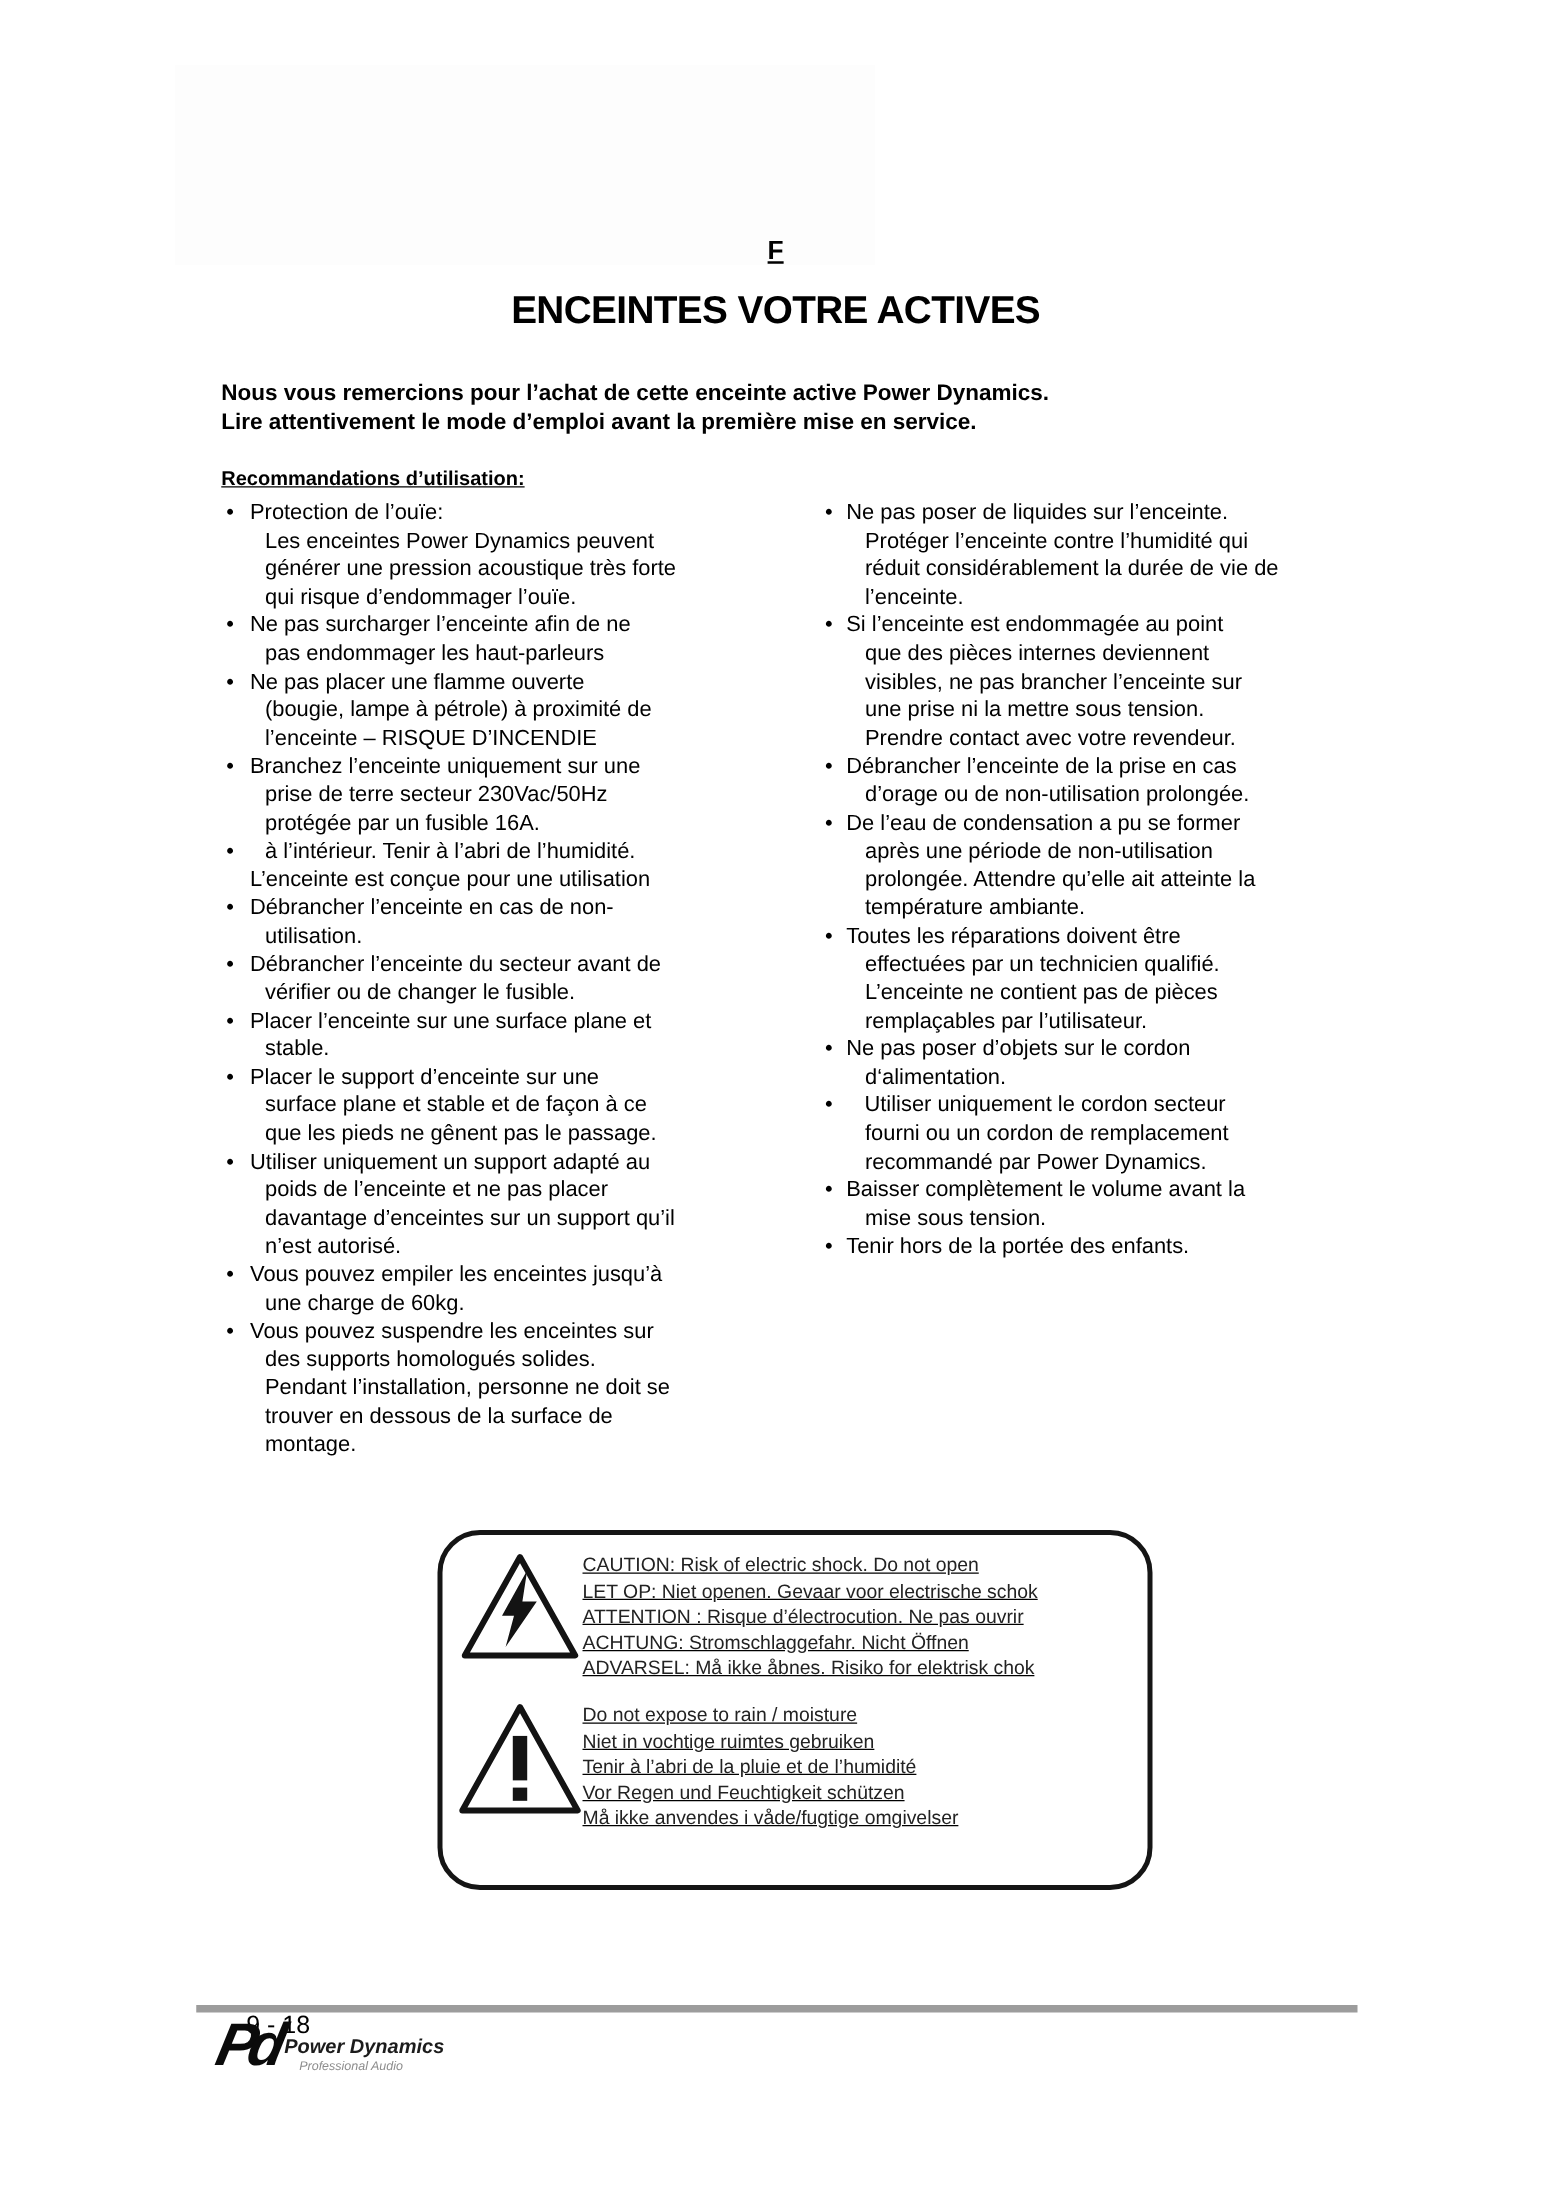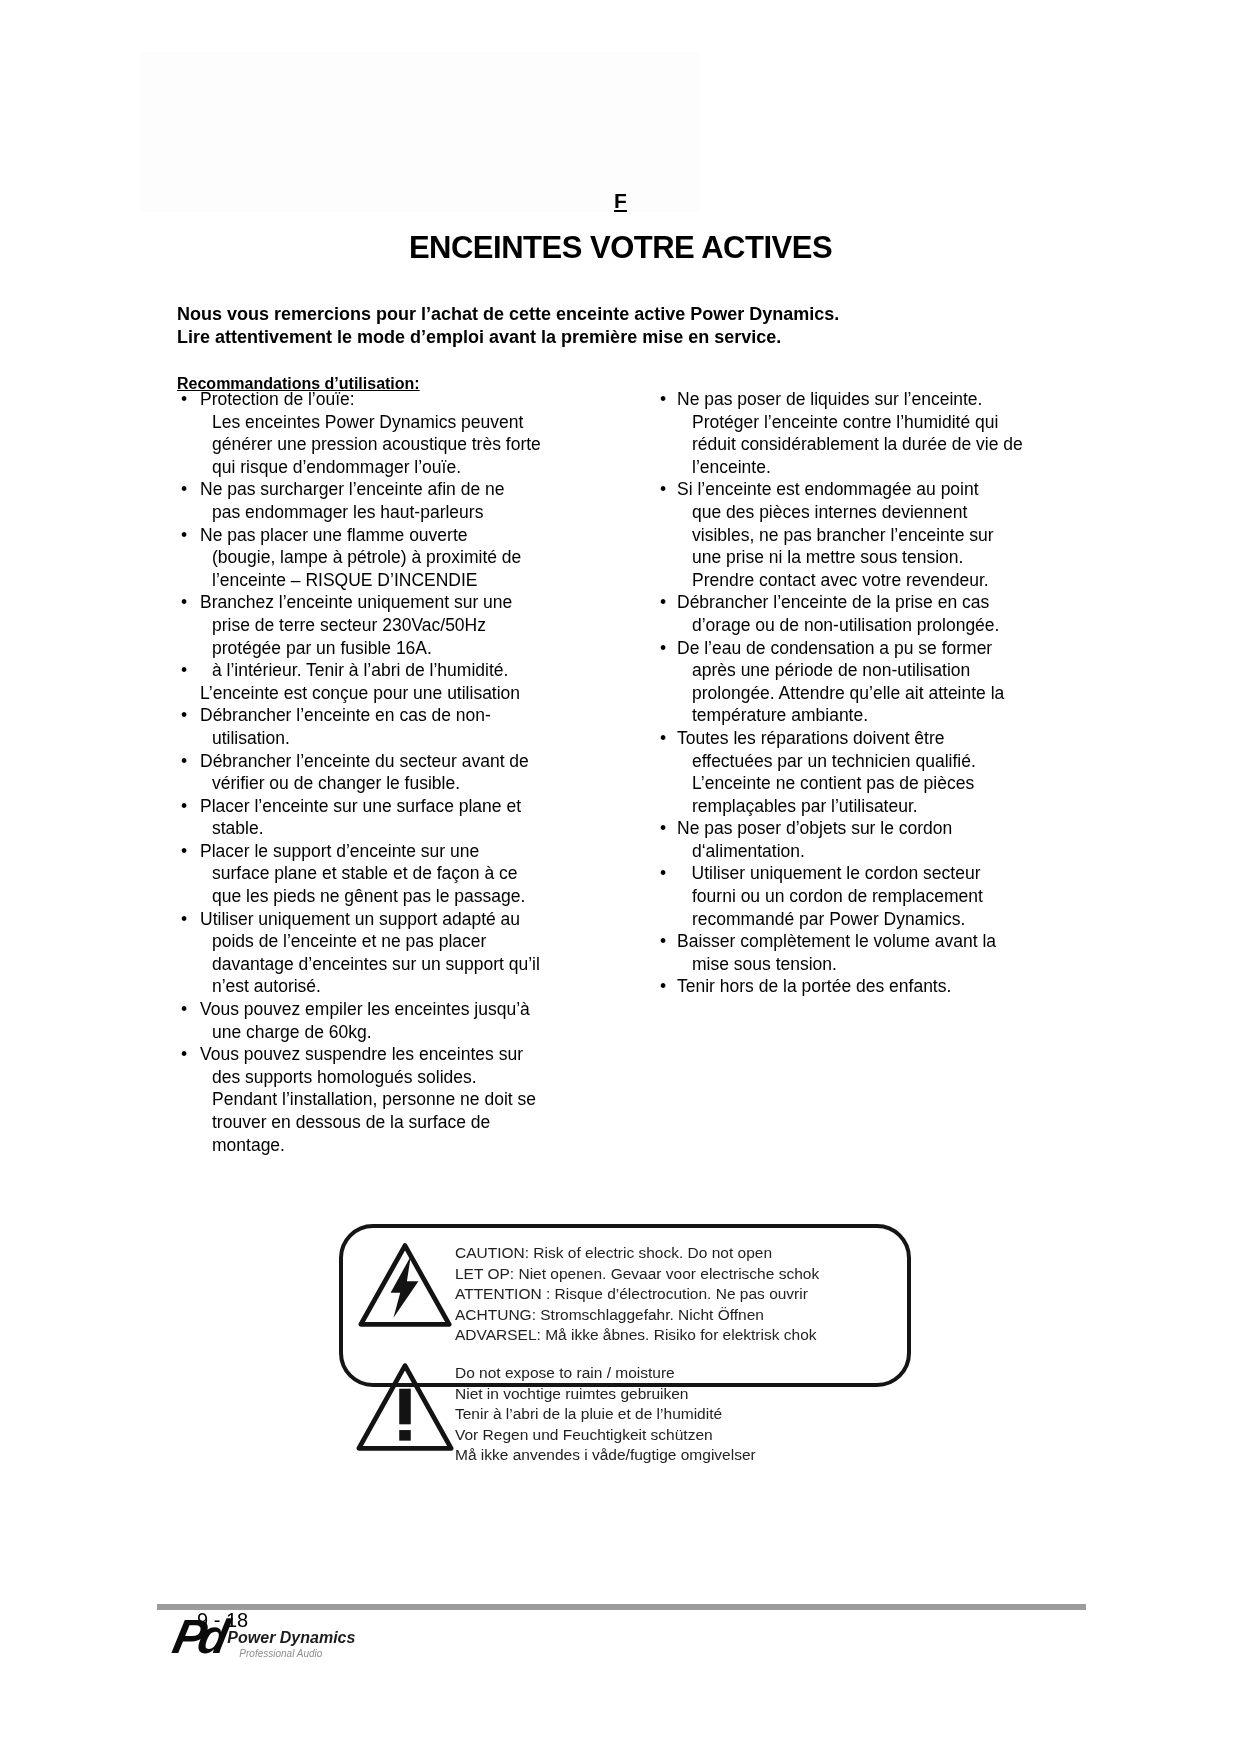"Protection de l’ouïe:" .col { top: 388px -> 398px }
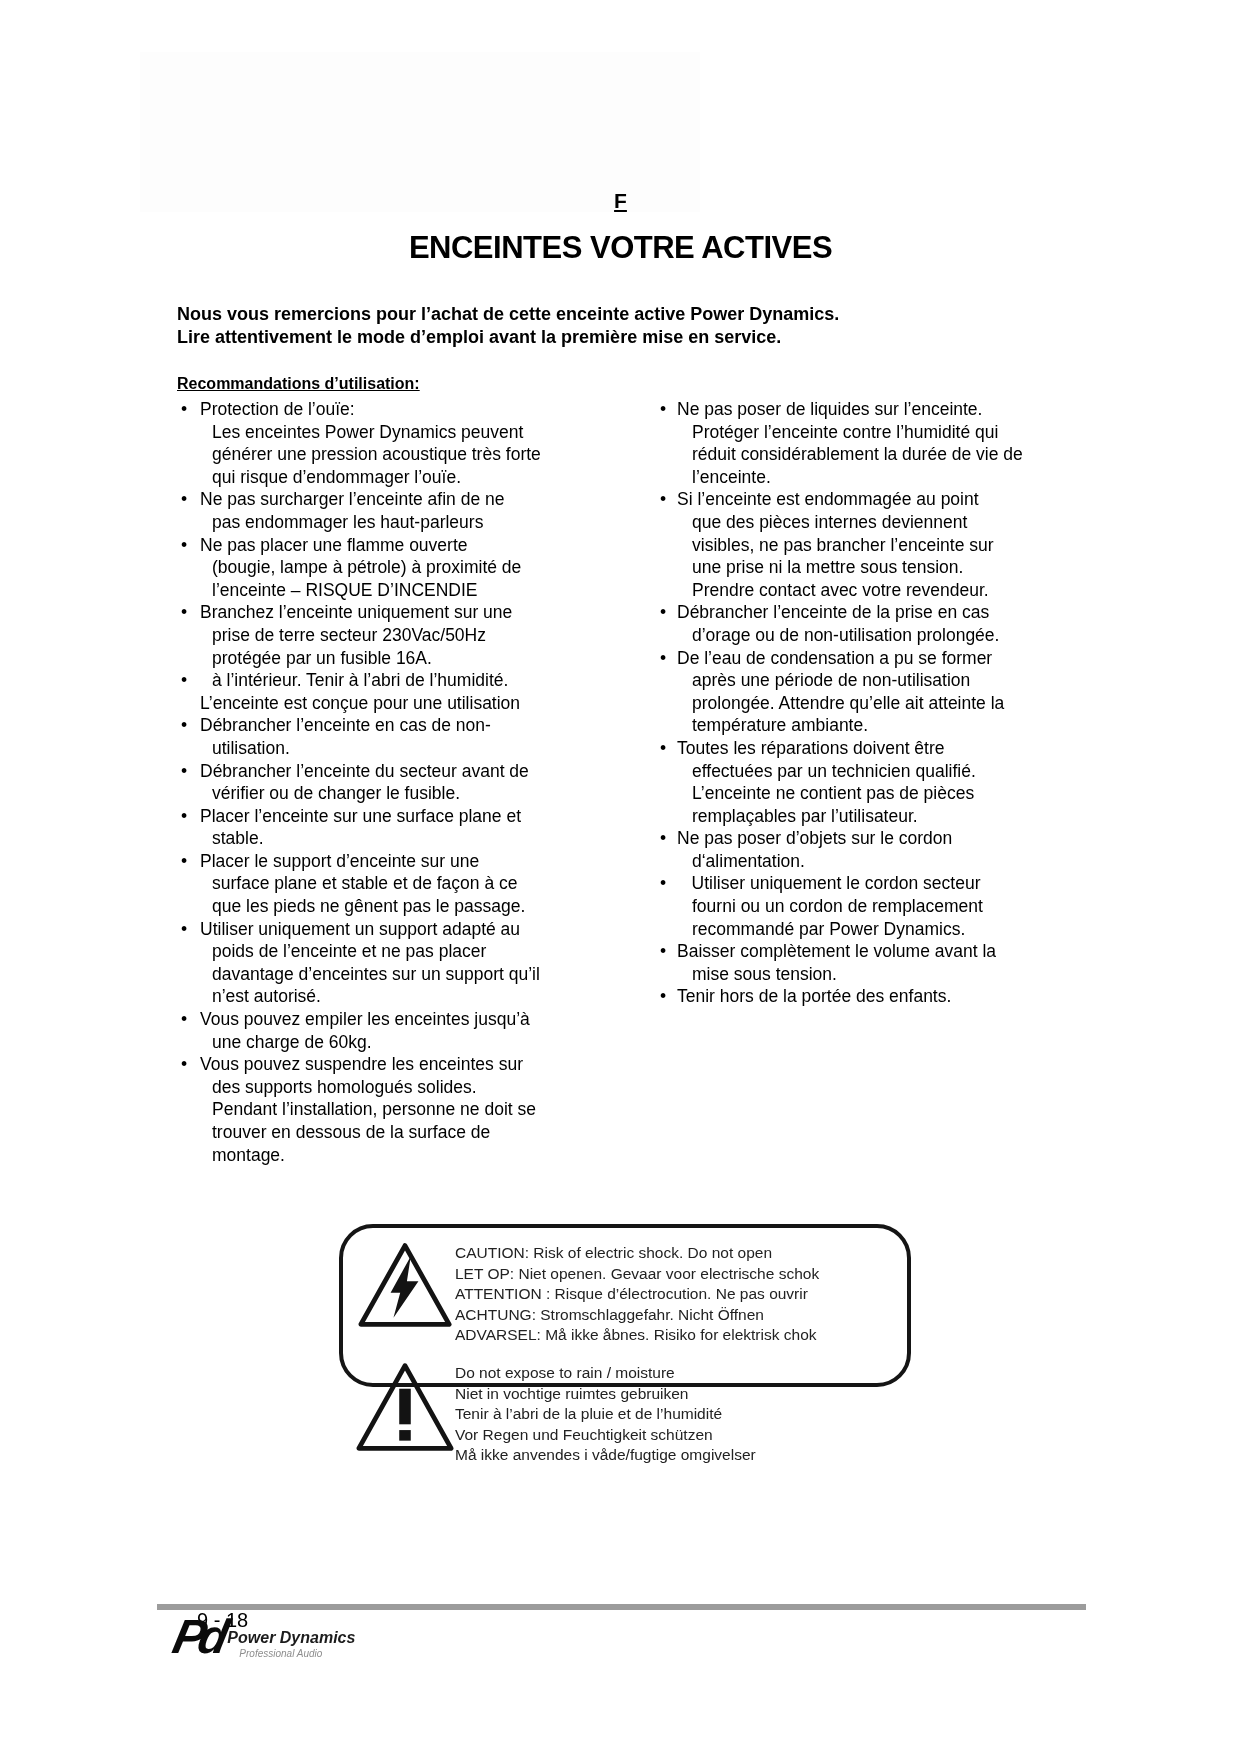"CAUTION: Risk of electric shock." .caution-box { height: 163px -> 288px; left: 339px -> 350px; text-decoration: none -> underline }
